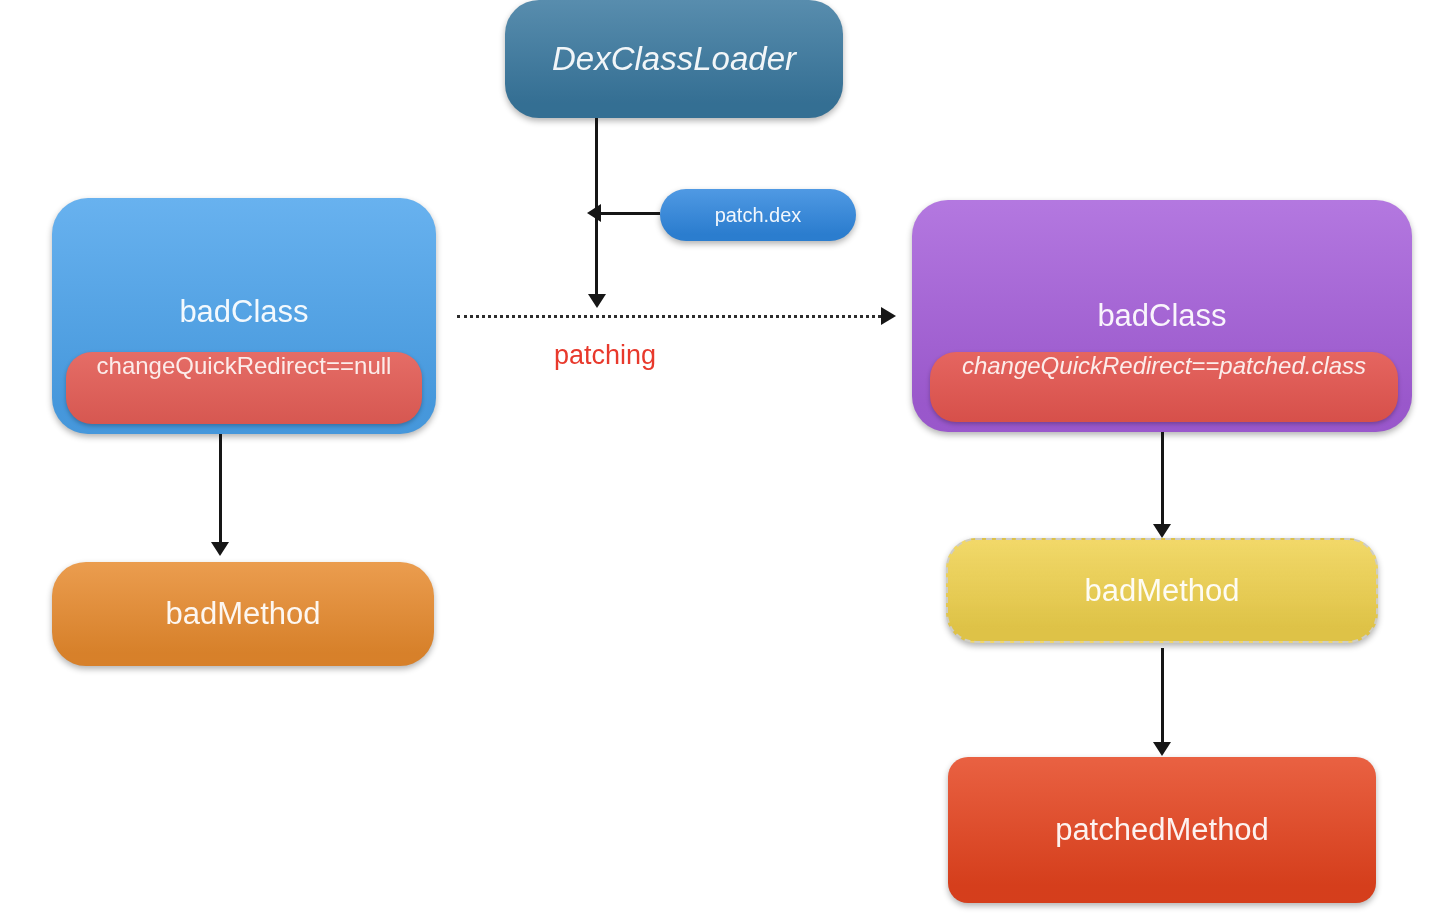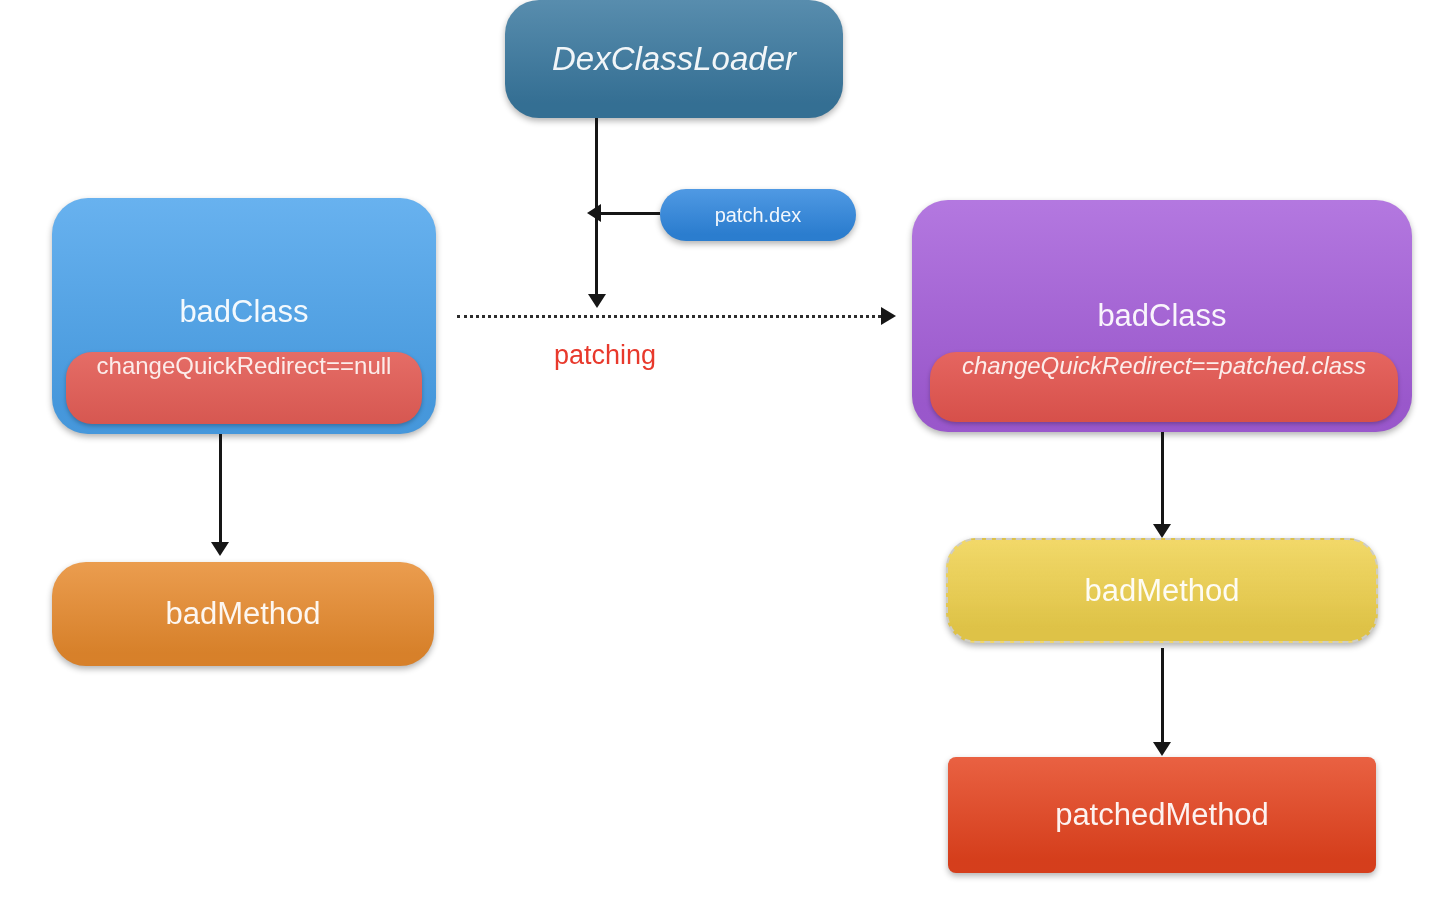"patchedMethod" #patchedmethod { border-radius: 8px -> 20px; height: 116px -> 146px }
